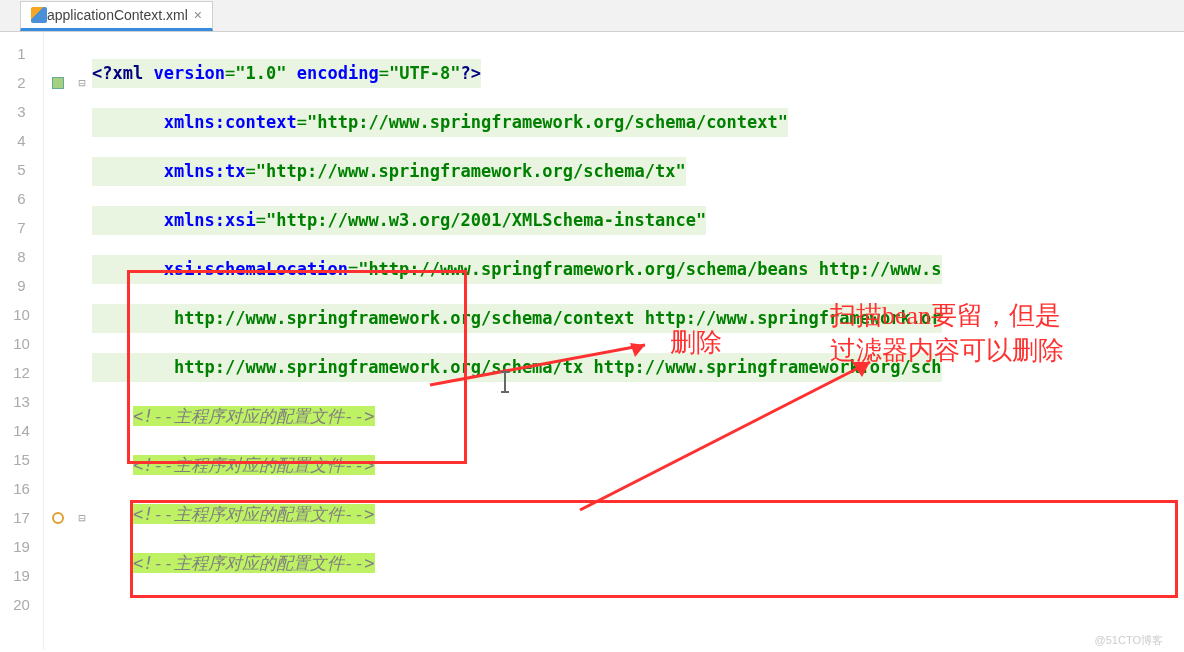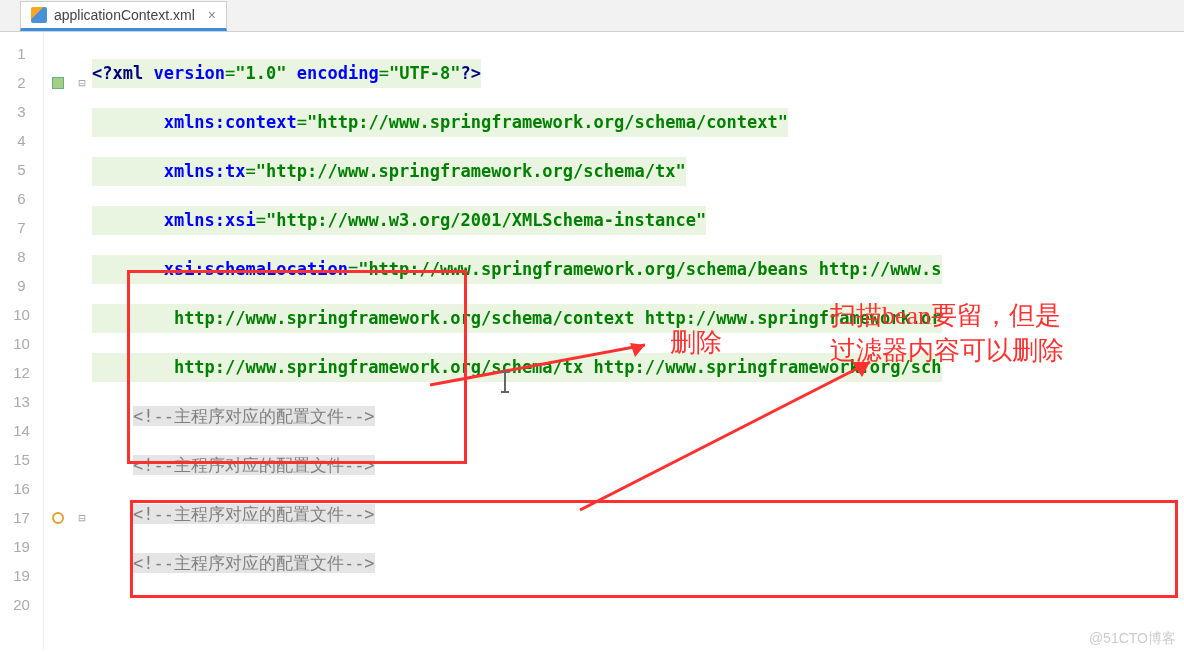"applicationContext.xml" .tab { gap: 7px -> 0 }
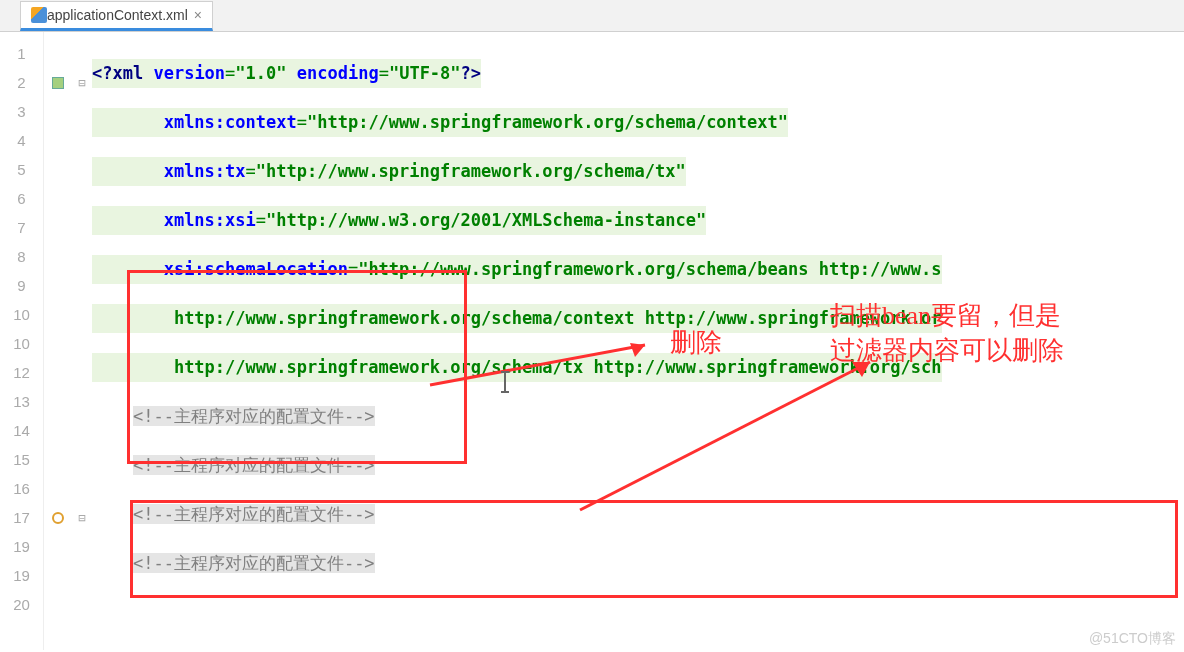"<!--主程序对应的配置文件-->" .cmt-i { background: #e5e5e5 -> #bef264; font-style: none -> italic }
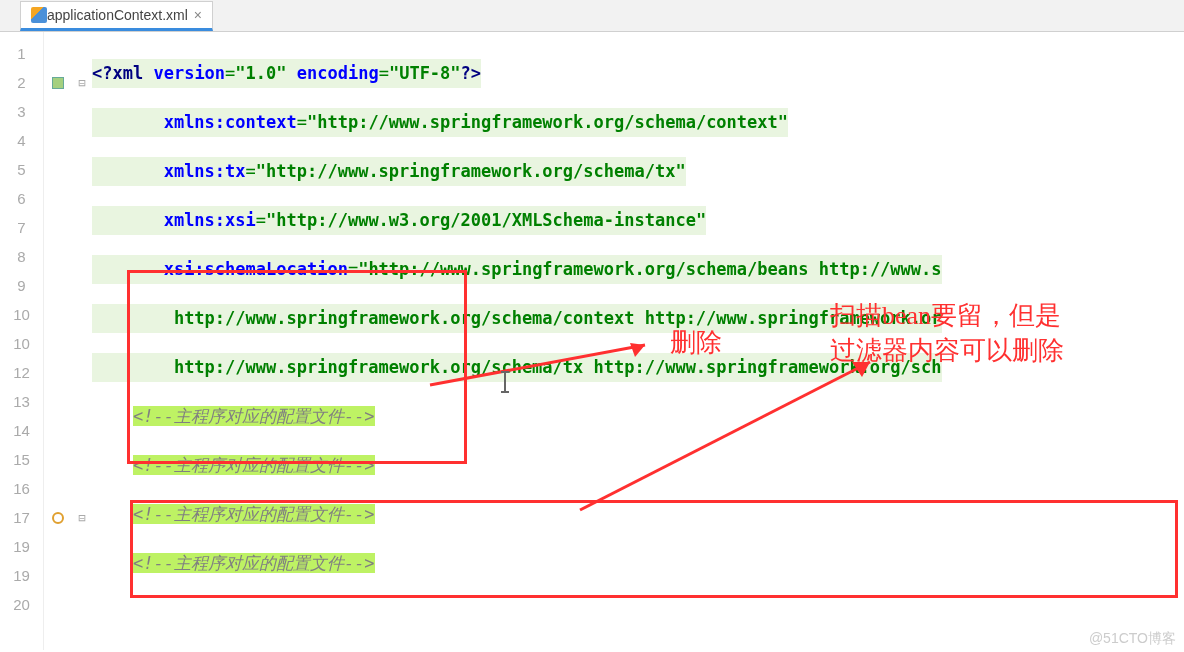"@51CTO博客" .watermark { font-size: 14px -> 11px; right: 8px -> 21px }
